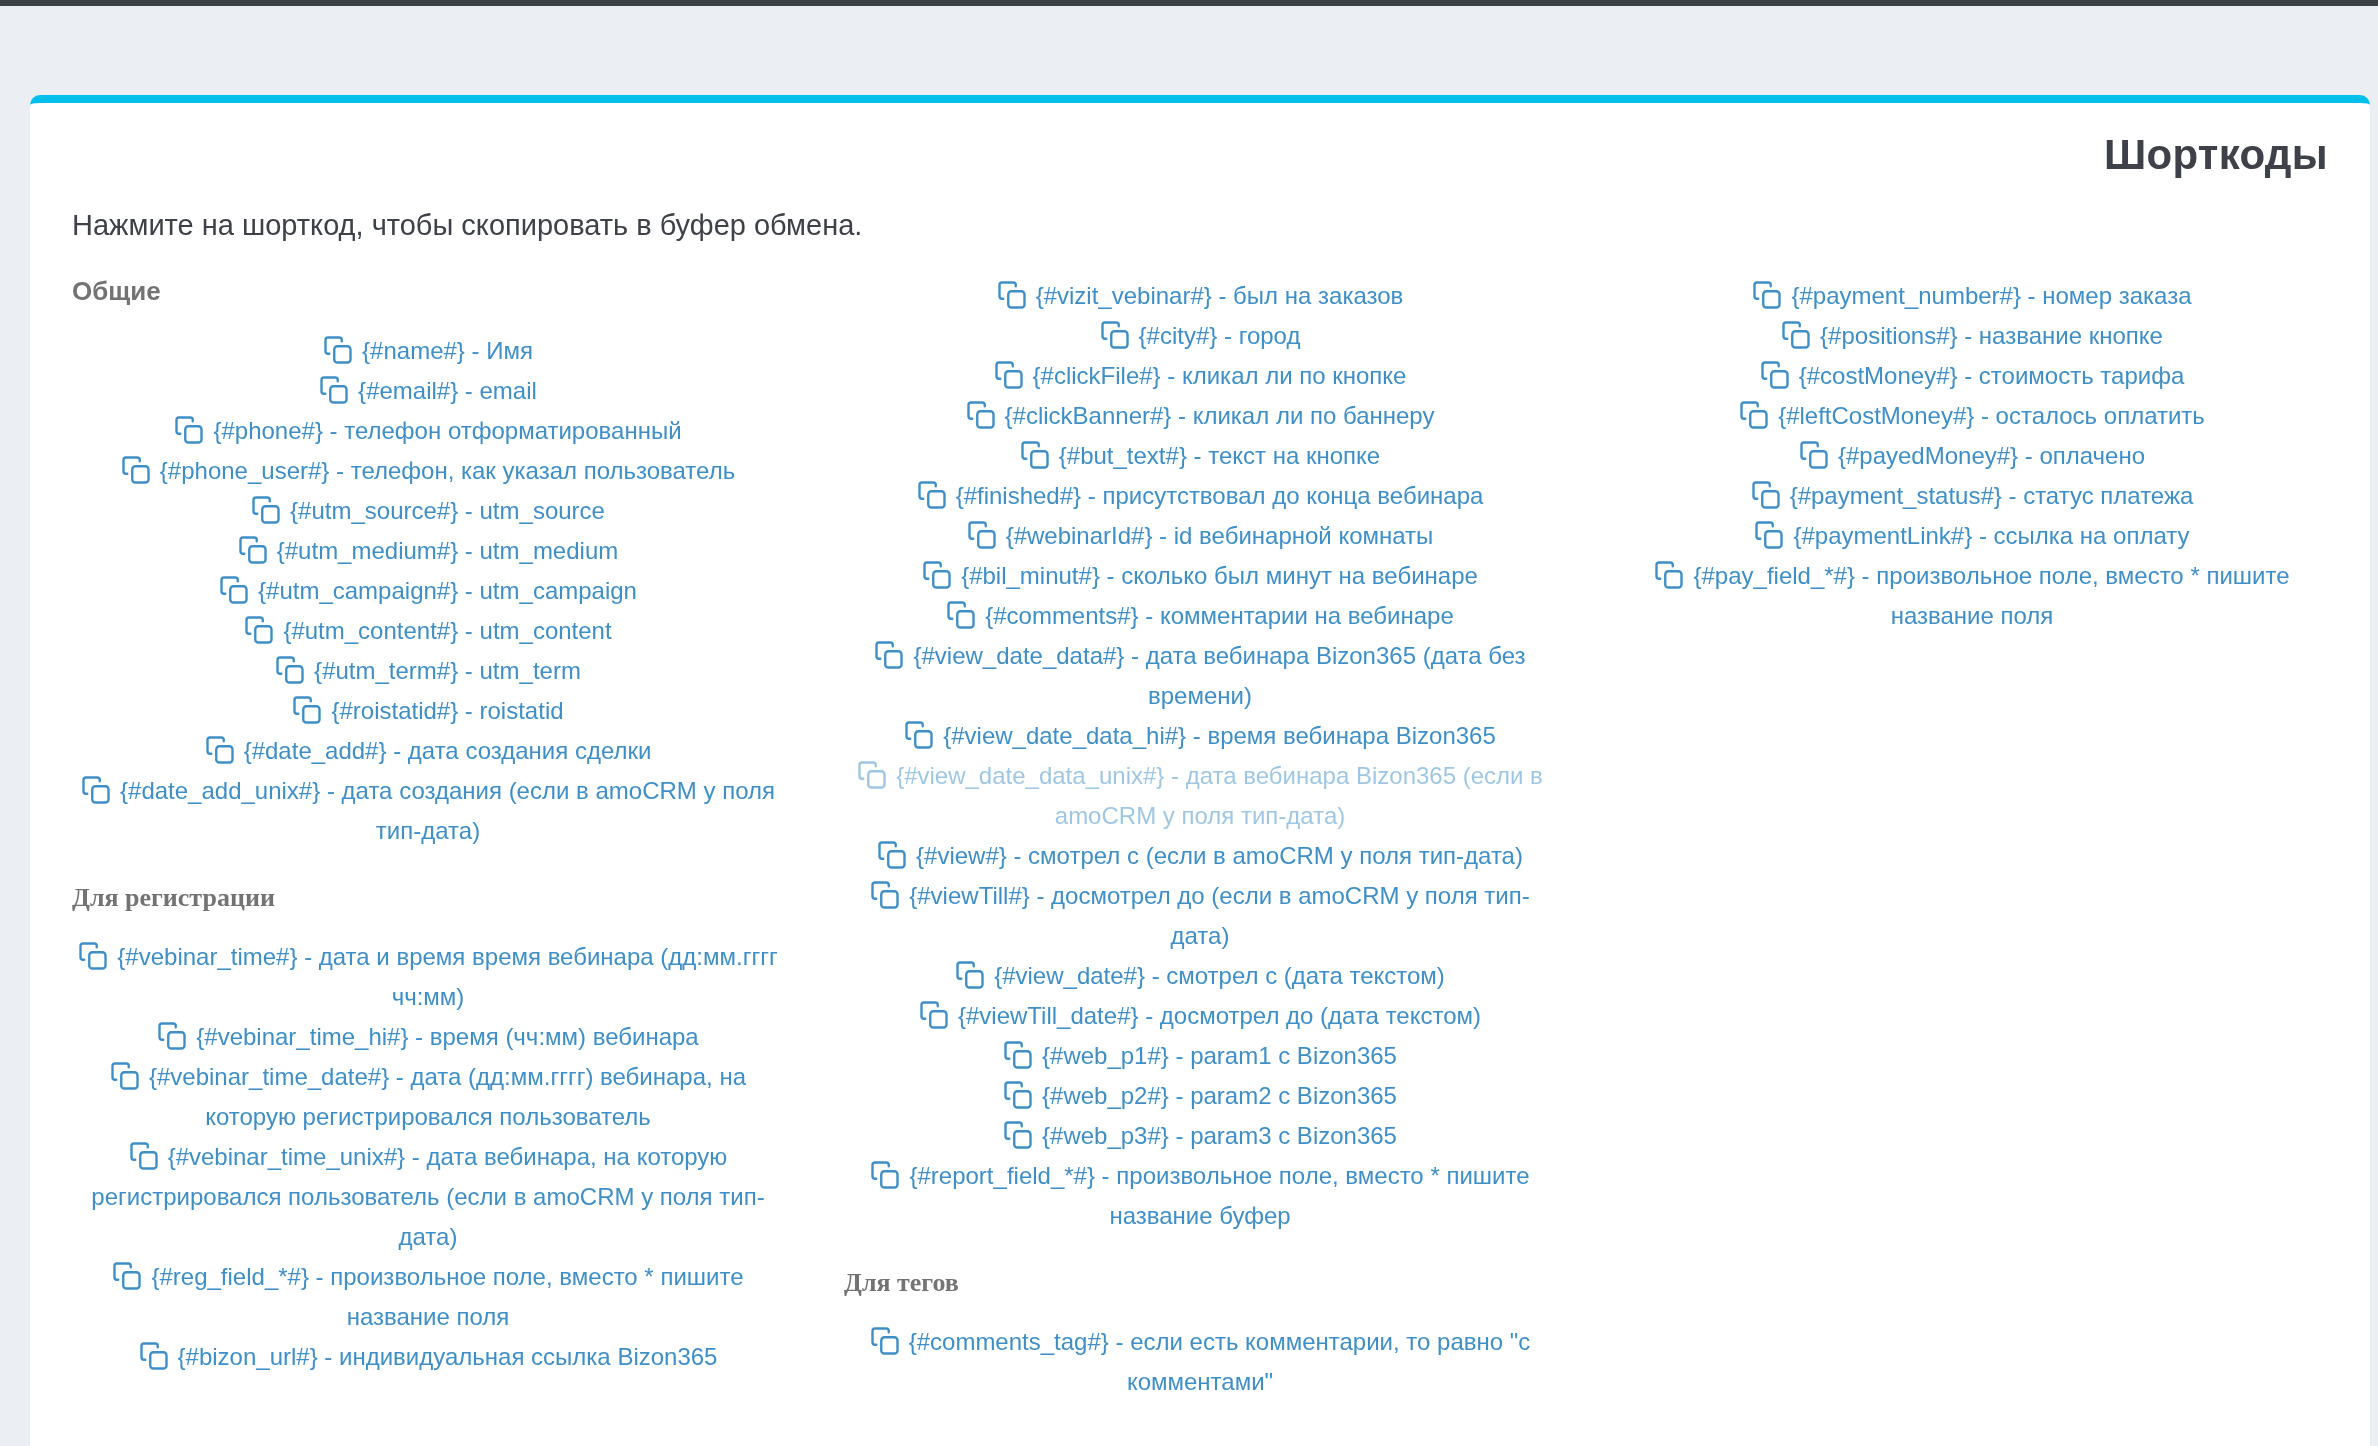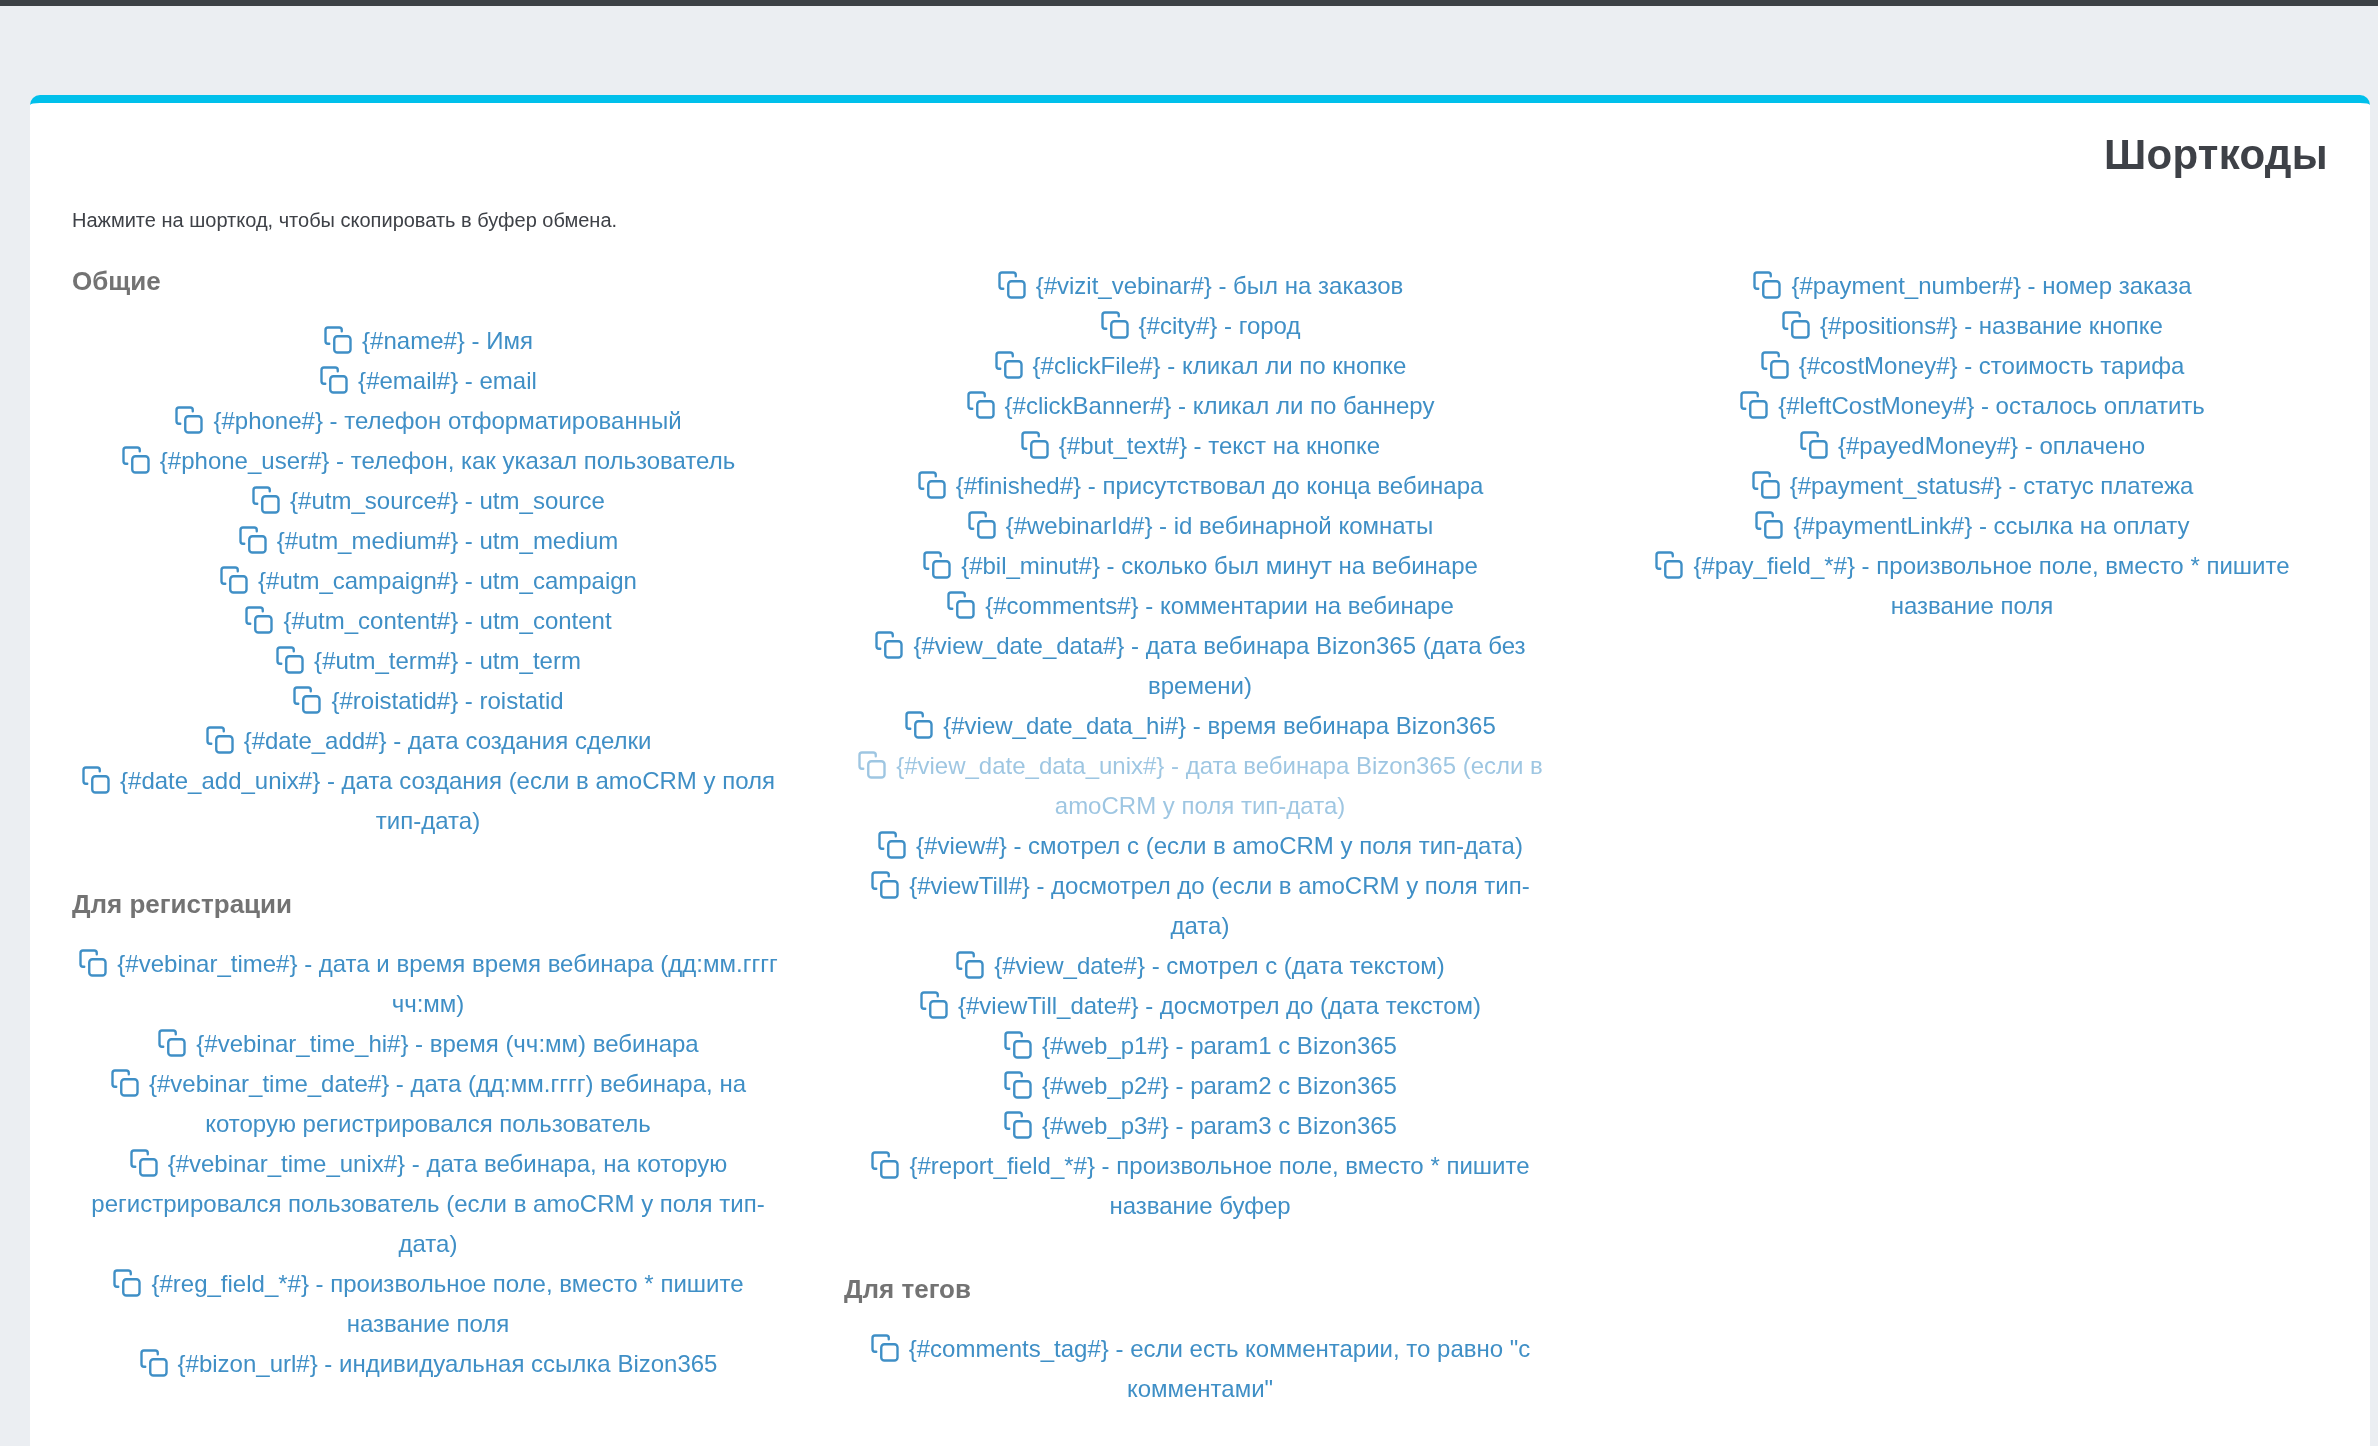"Нажмите на шорткод, чтобы скопировать" .instruction { font-size: 20px -> 29px }
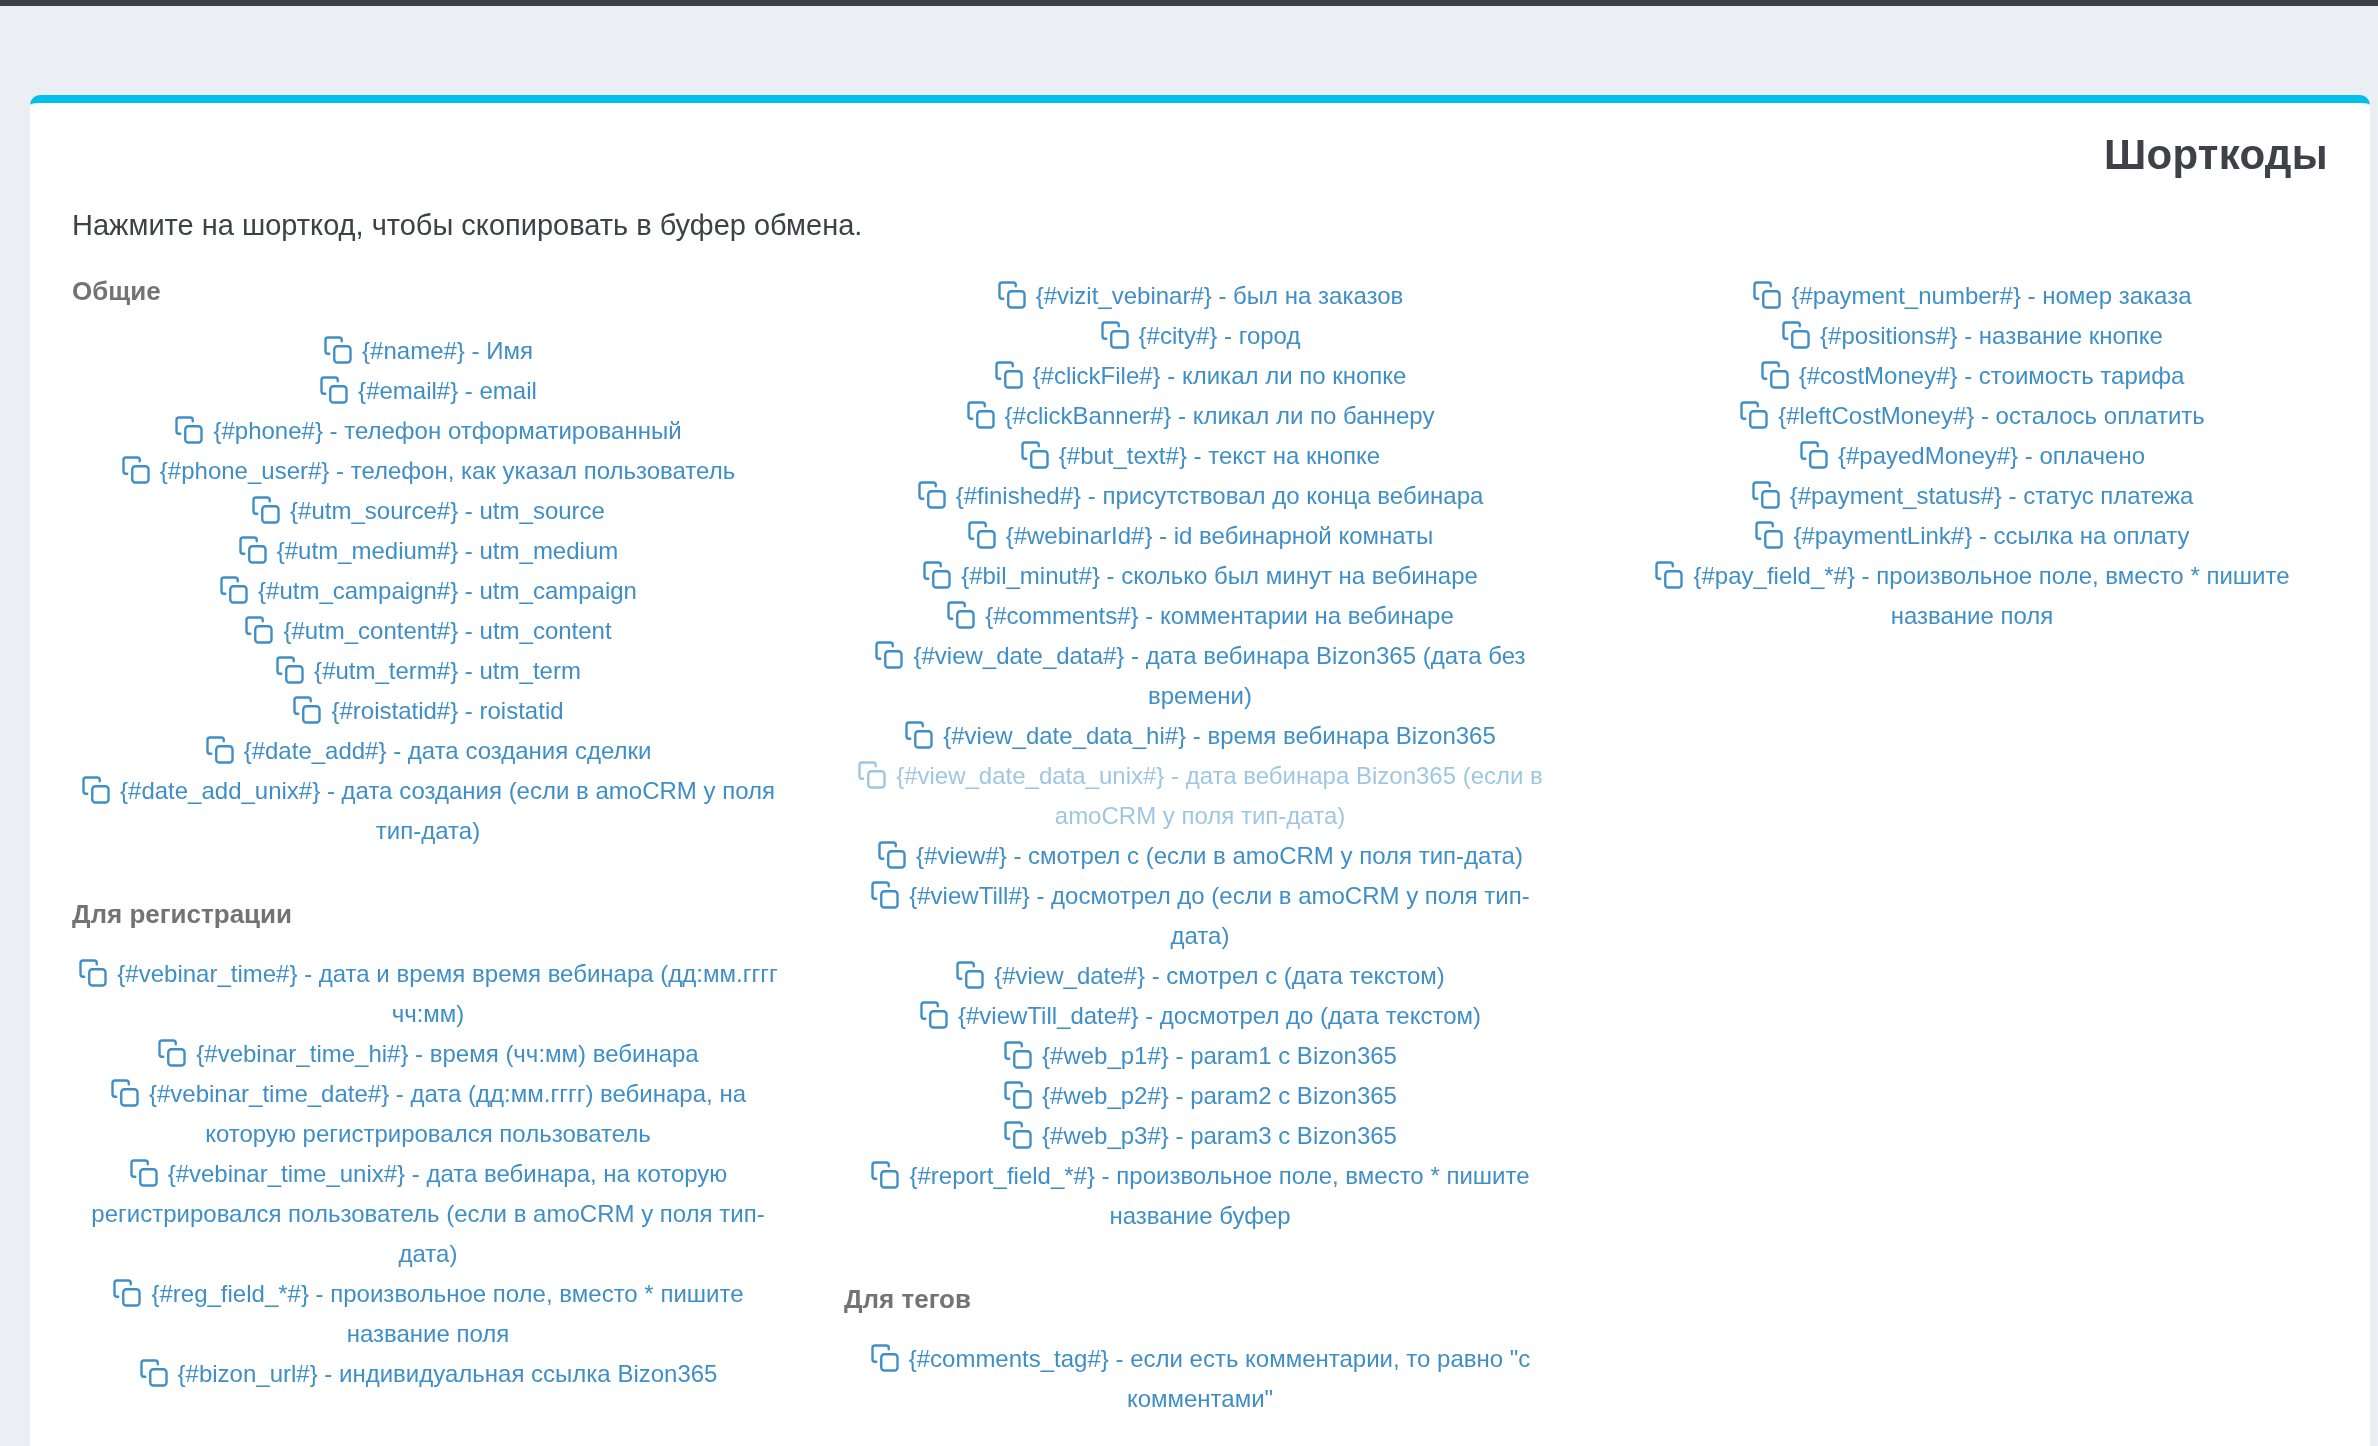"Для регистрации" .section + .section .section-title { font-family: none -> Liberation Serif, serif; margin-top: 48px -> 32px }
